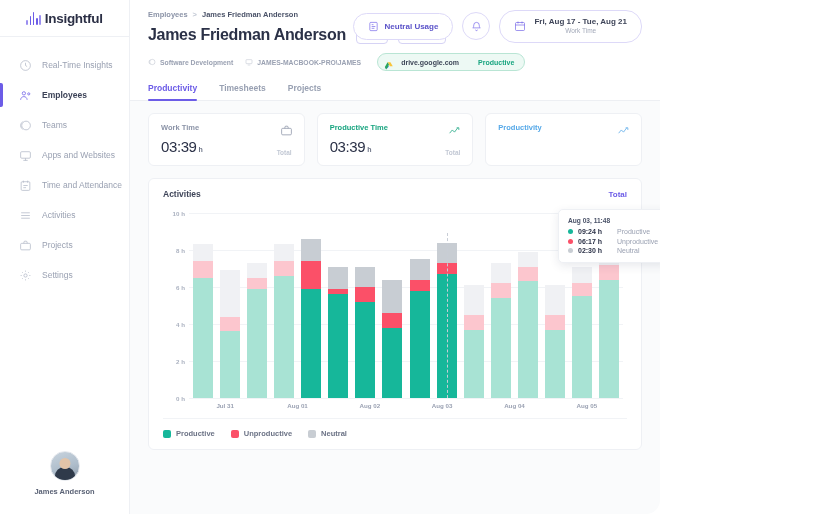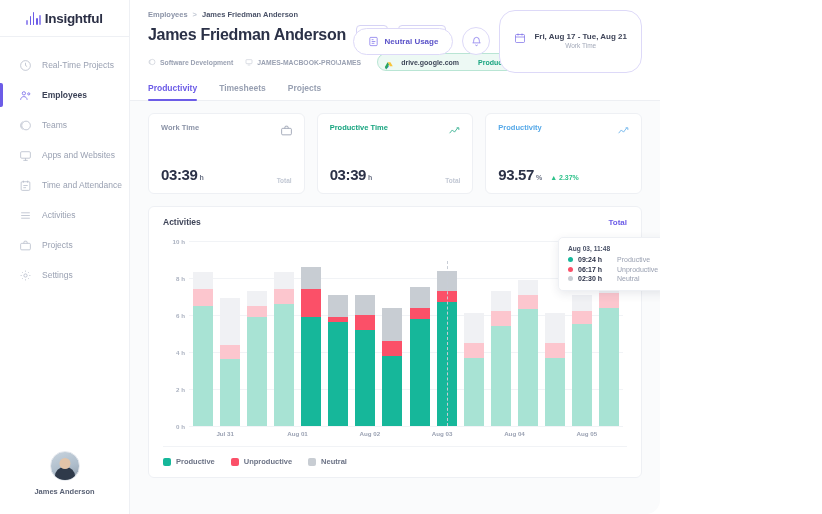"Fri, Aug 17 - Tue," .date-btn { align-items: none -> center; padding: 21px 14px -> 6px 14px }
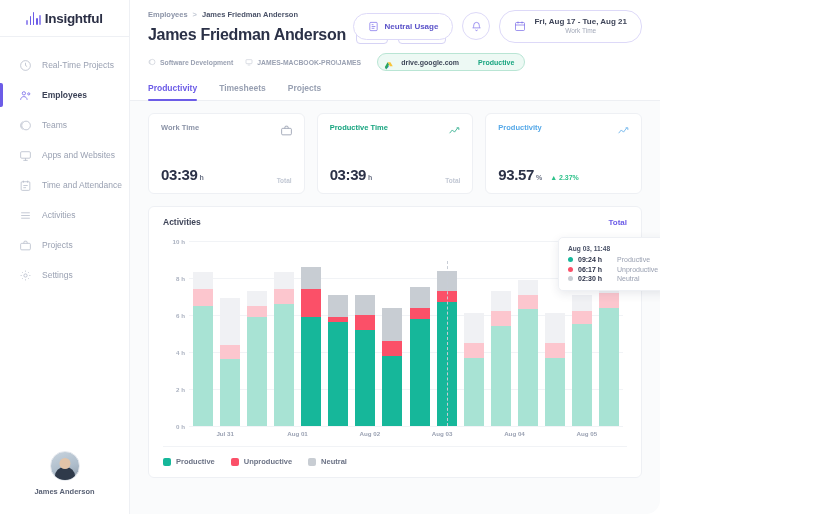"Real-Time Projects" span { text: Projects -> Insights }
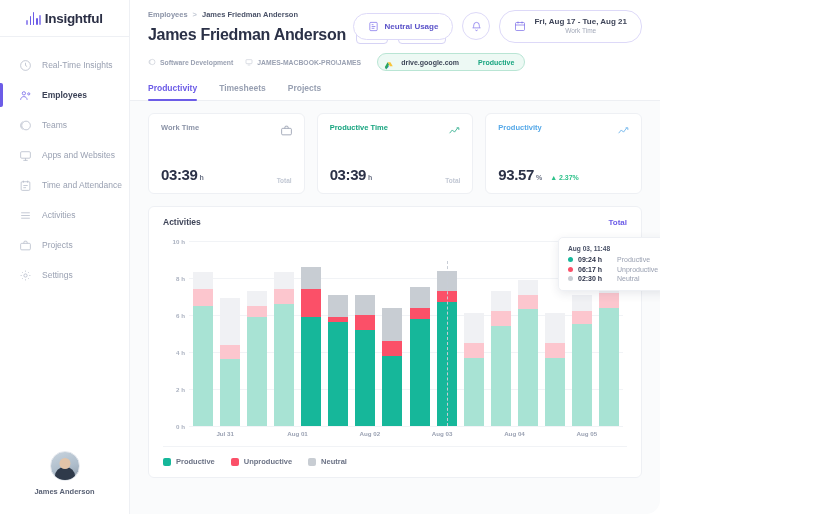"03:39" .card-value { font-weight: 700 -> 400; margin-top: 28px -> none }
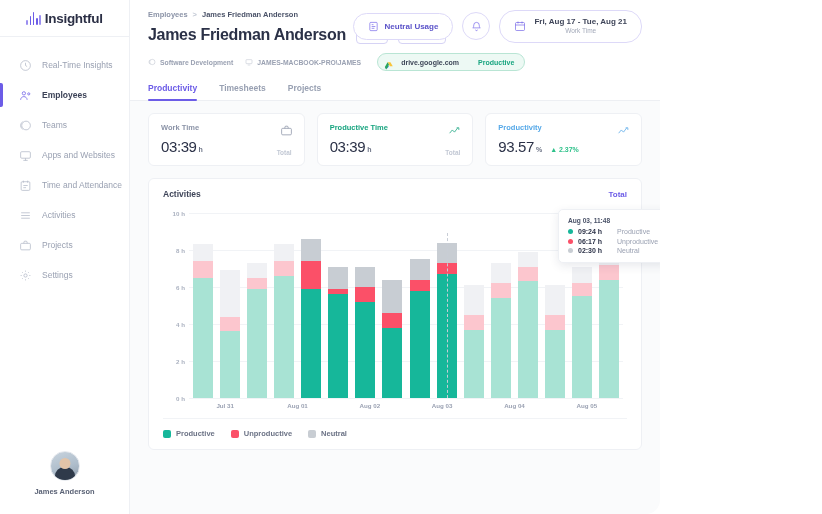"93.57" div.card-value-row { html: <div> <span>93.57</span> <span>%</span> <span>▲ 2.37%</span> </div> -> none }
